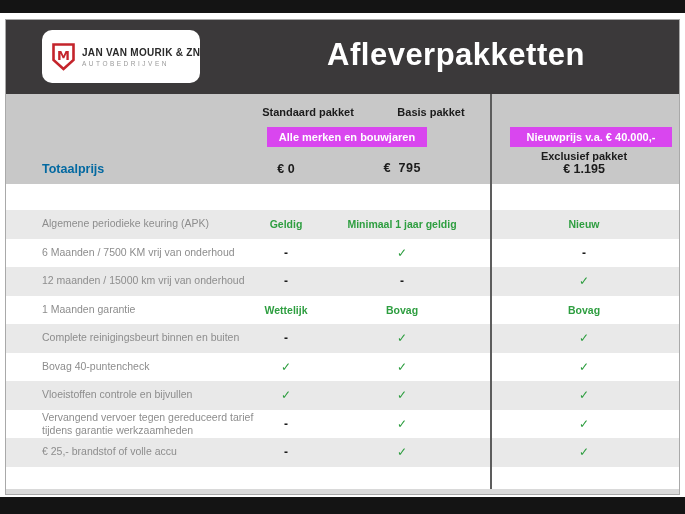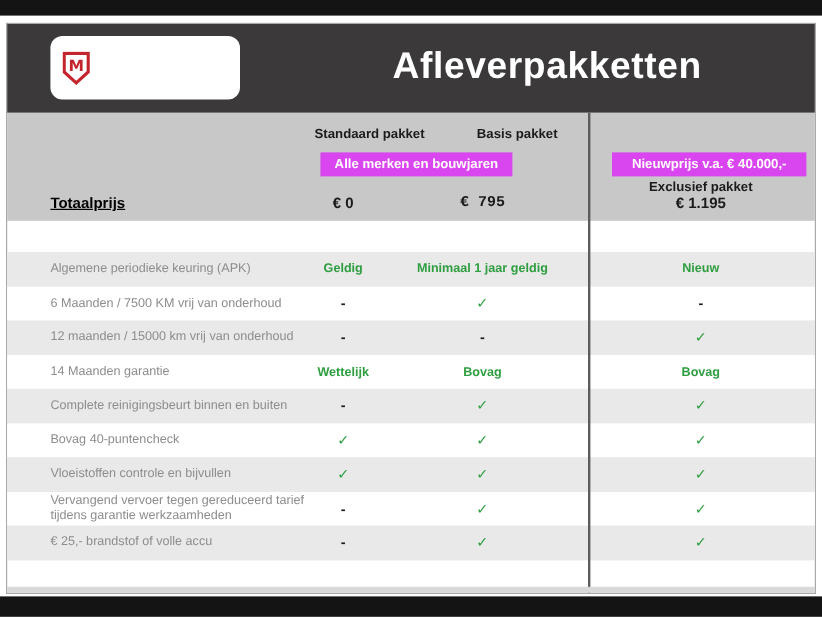"JAN VAN MOURIK & ZN" div.brand-text { html: none -> <div> <div>JAN VAN MOURIK &amp; ZN</div> <div>AUTOBEDRIJVEN</div> </div> }
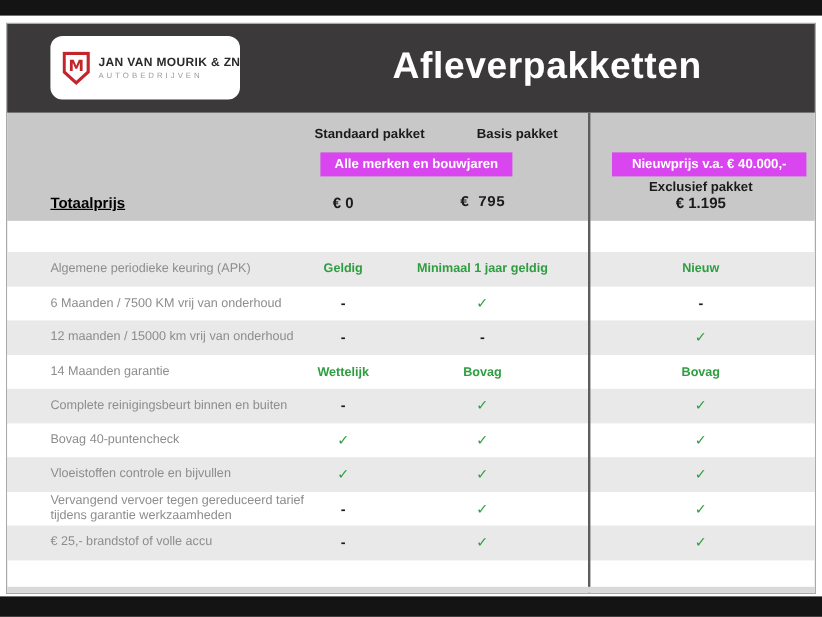"Totaalprijs" .total-label { color: #000000 -> #0369a1; text-decoration: underline -> none }
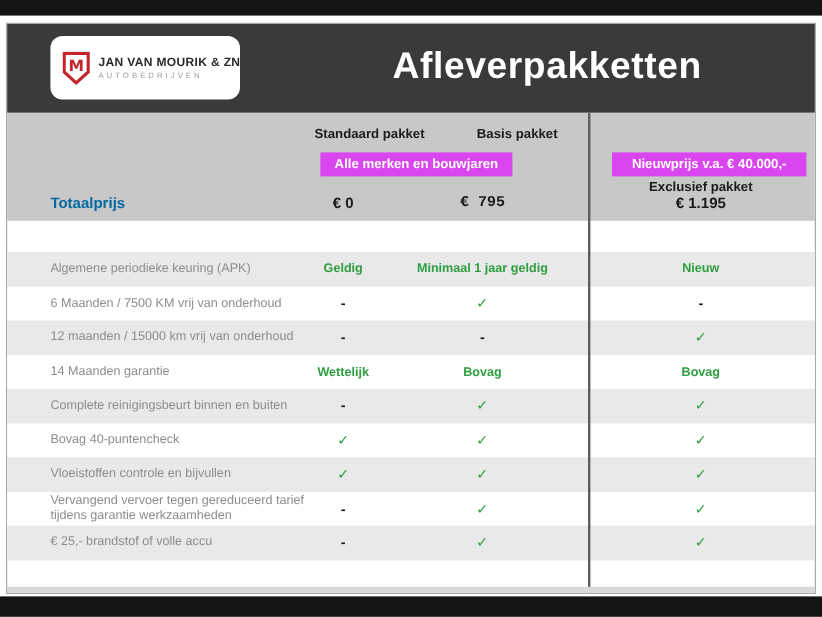"14 Maanden garantie" div.row-label { text: 14 -> 1 }
